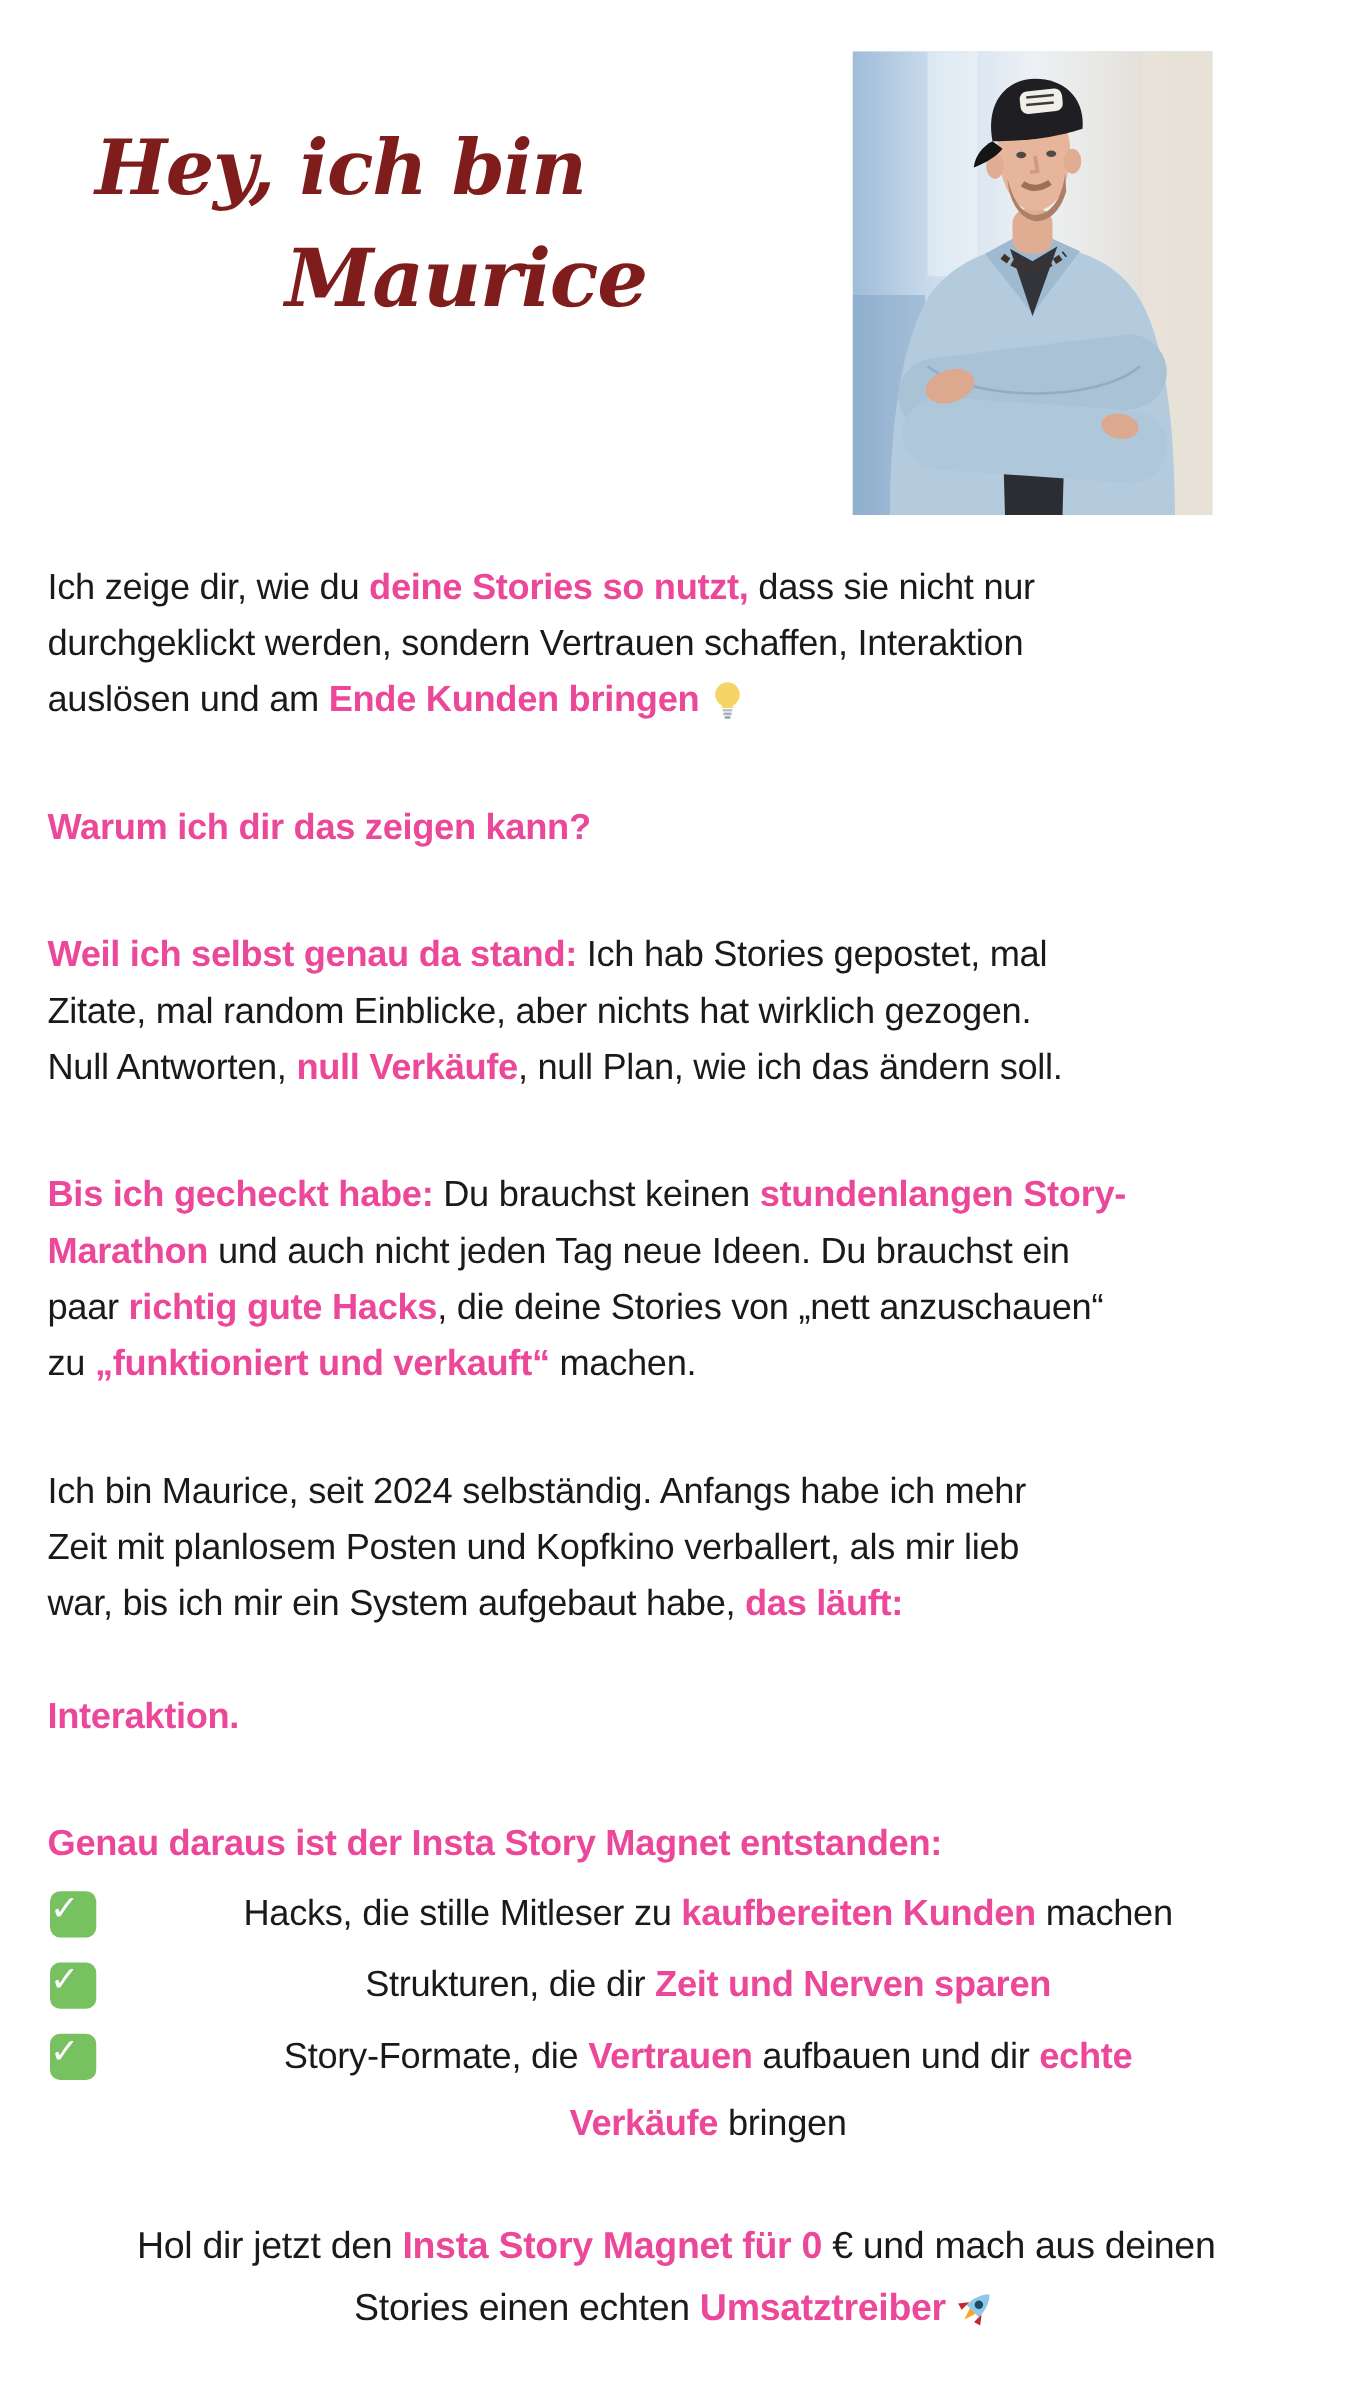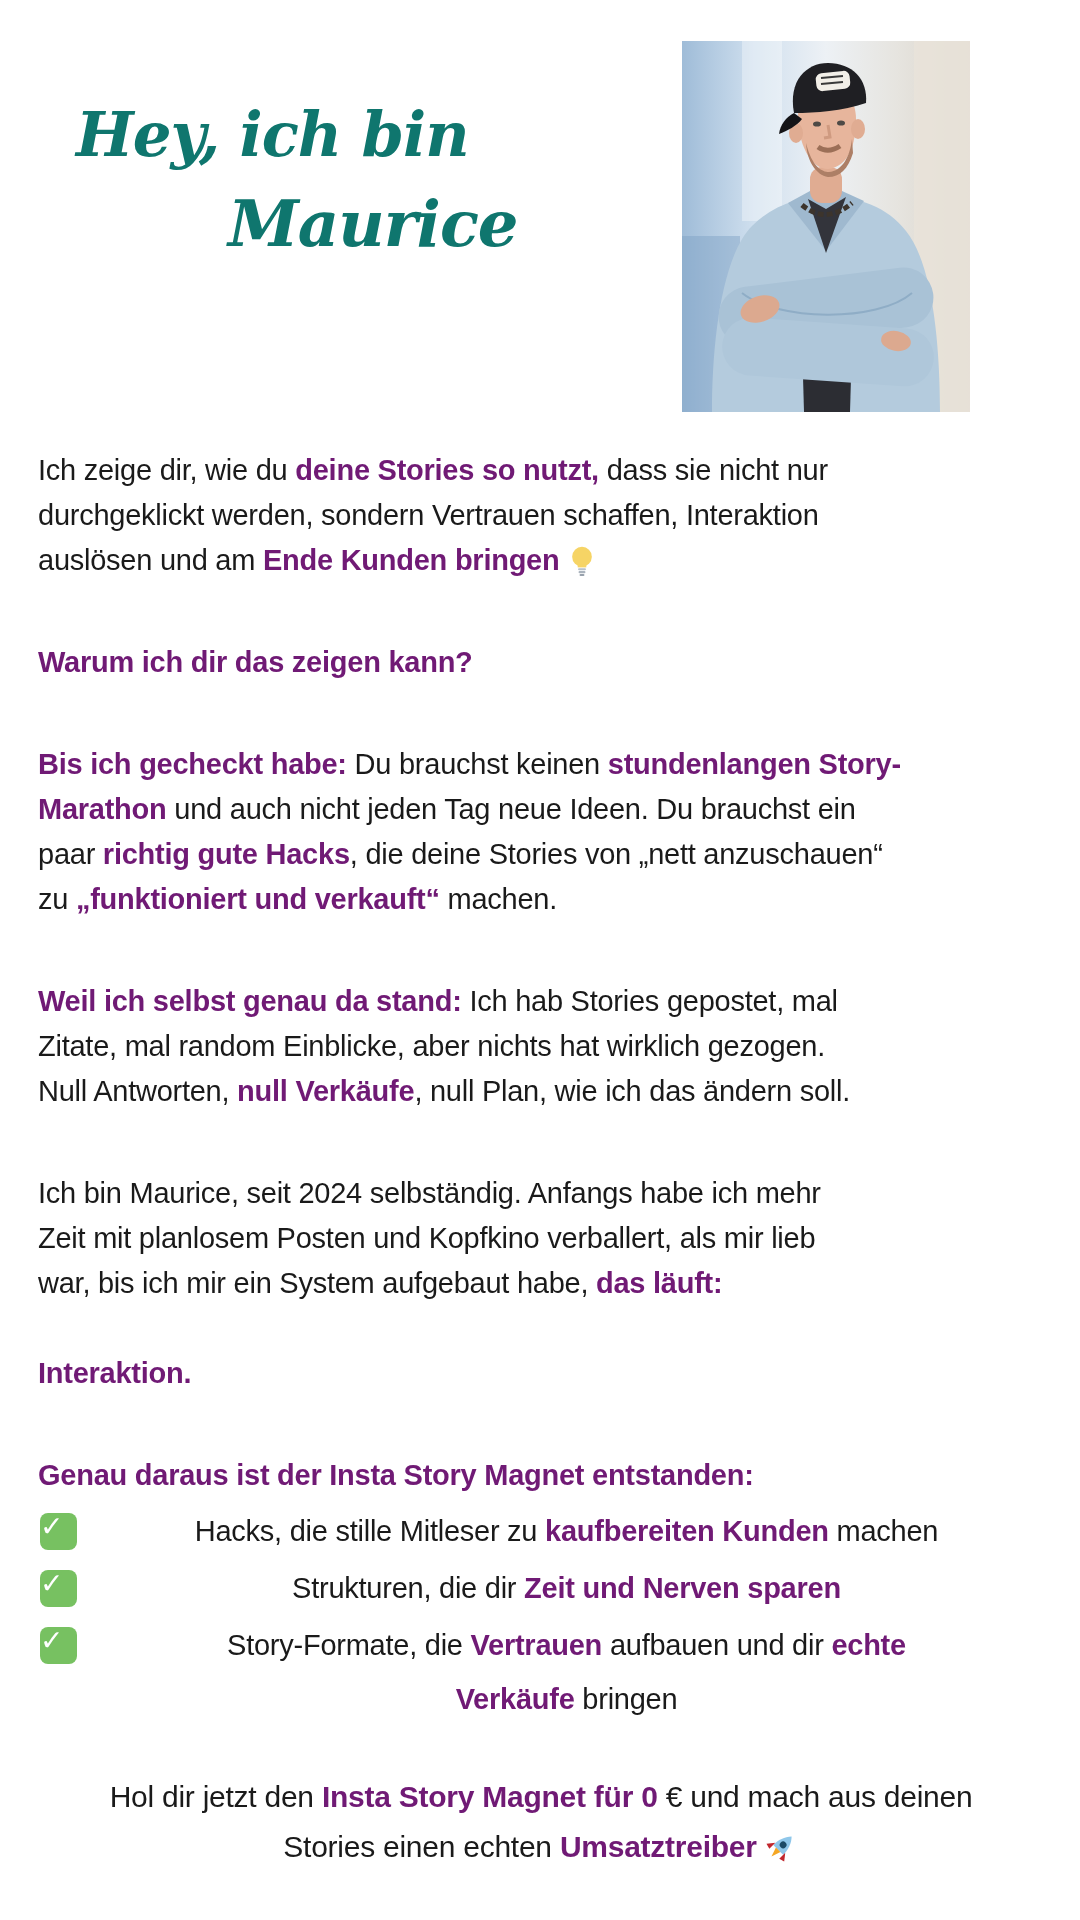"Hey, ich bin" .headline { color: #0f766e -> #7f1d1d }
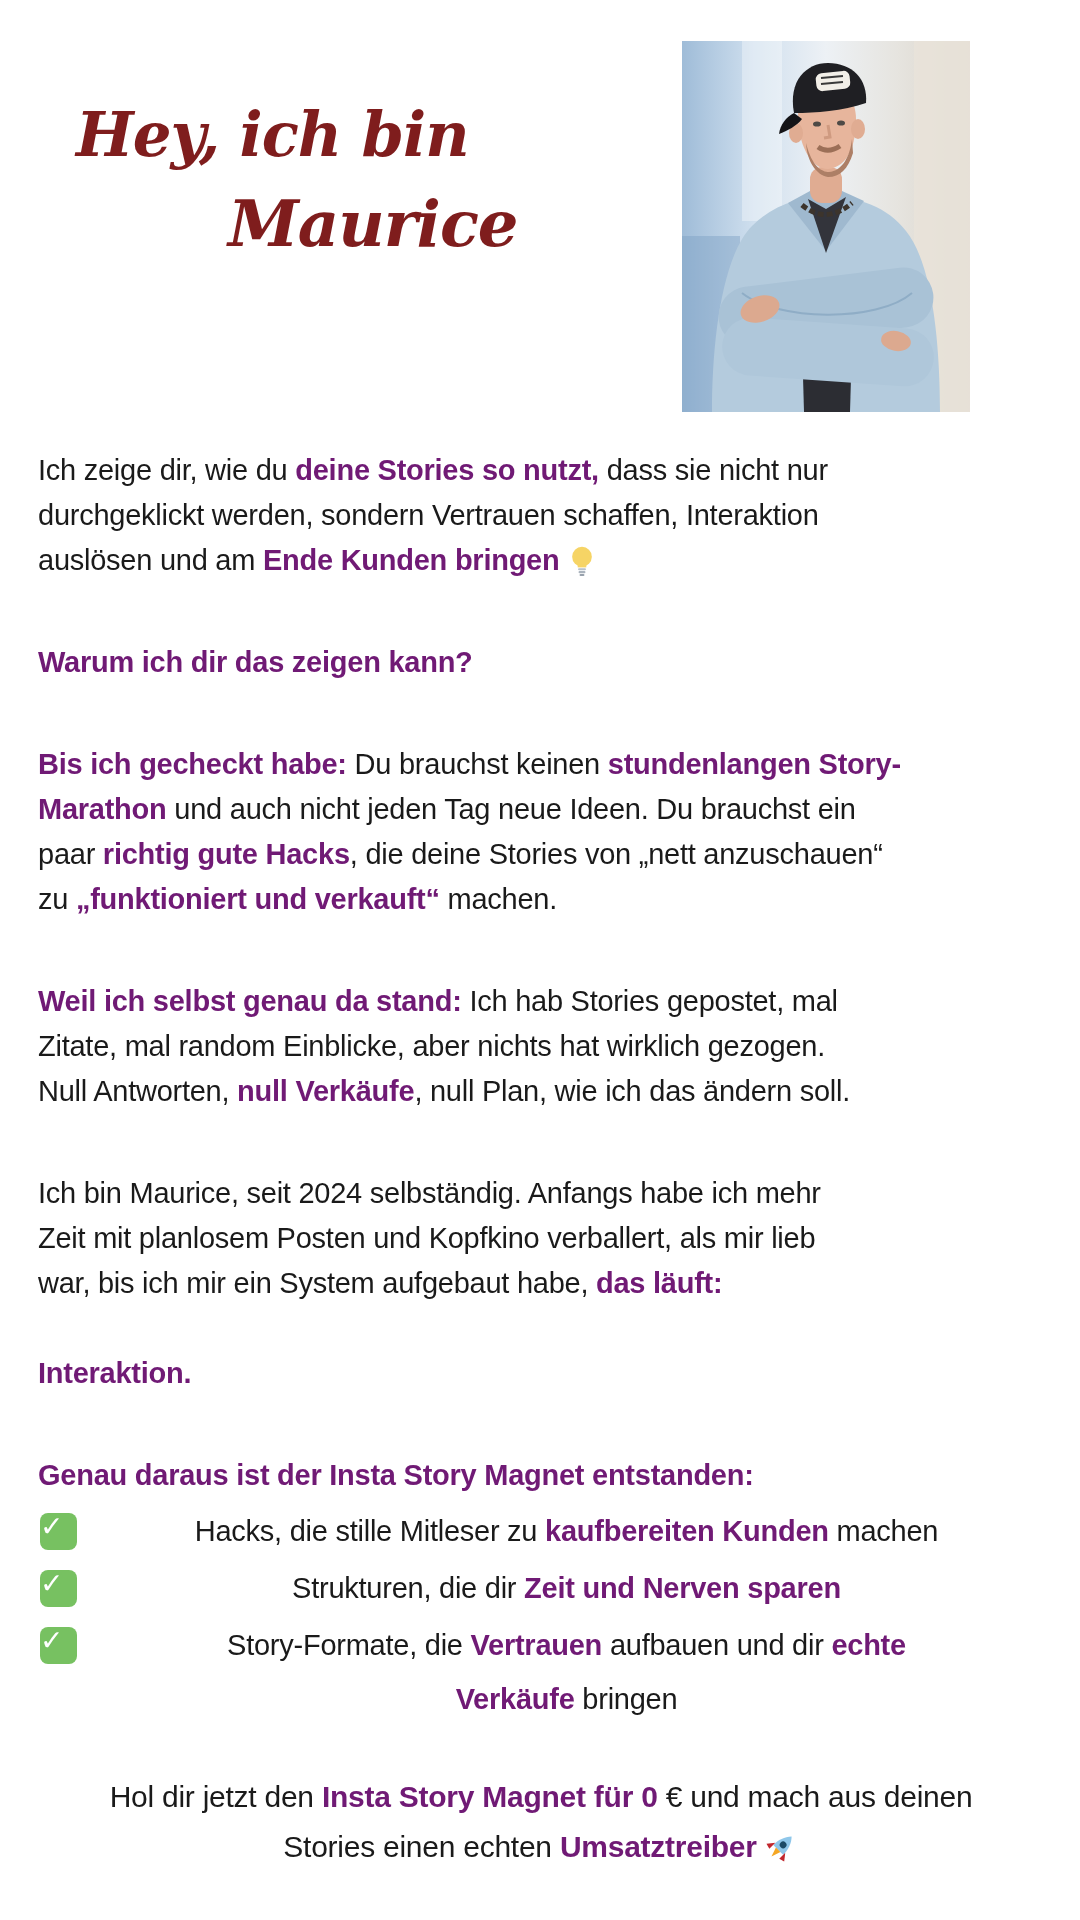"deine Stories so nutzt," p.body b, .check-text b, .cta b { color: #701a75 -> #ec4899 }
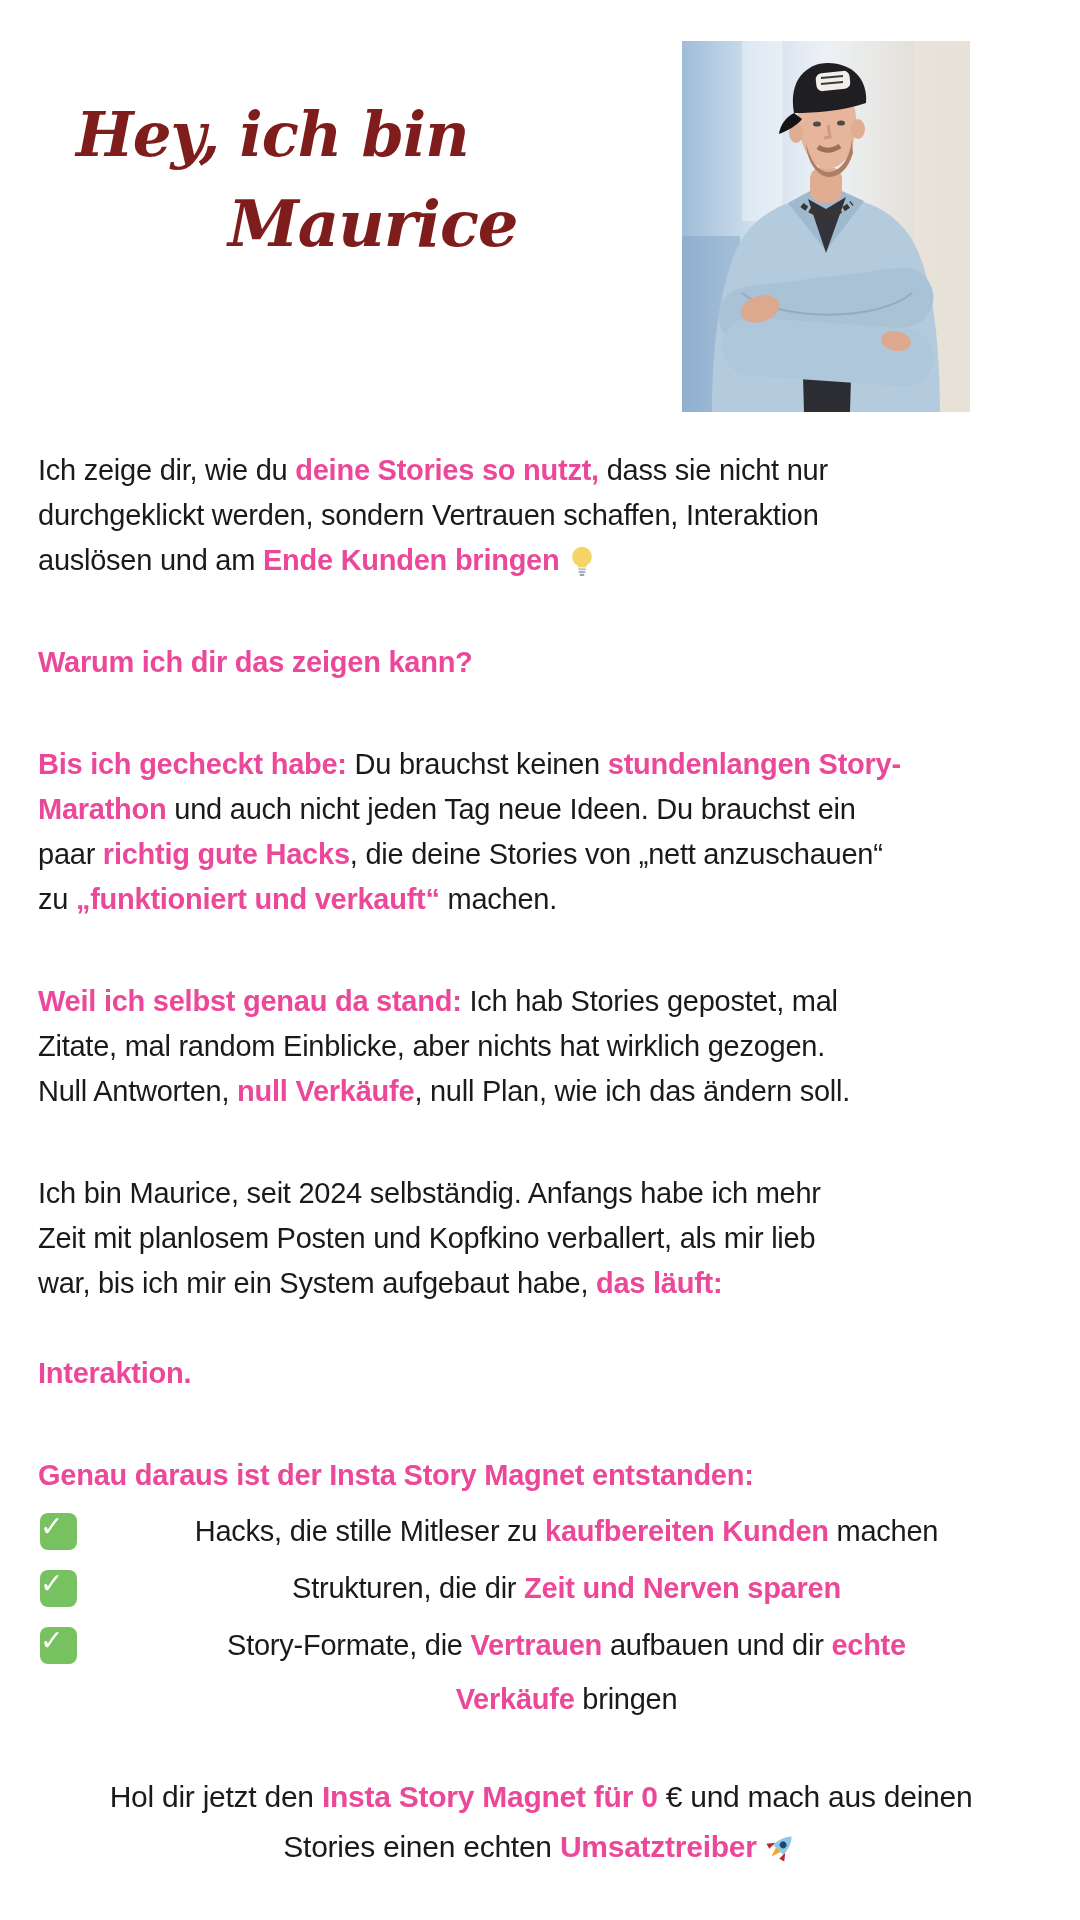"Bis ich gecheckt habe: Du" p.body { order: before "Weil ich selbst genau da" -> after "Weil ich selbst genau da" }
